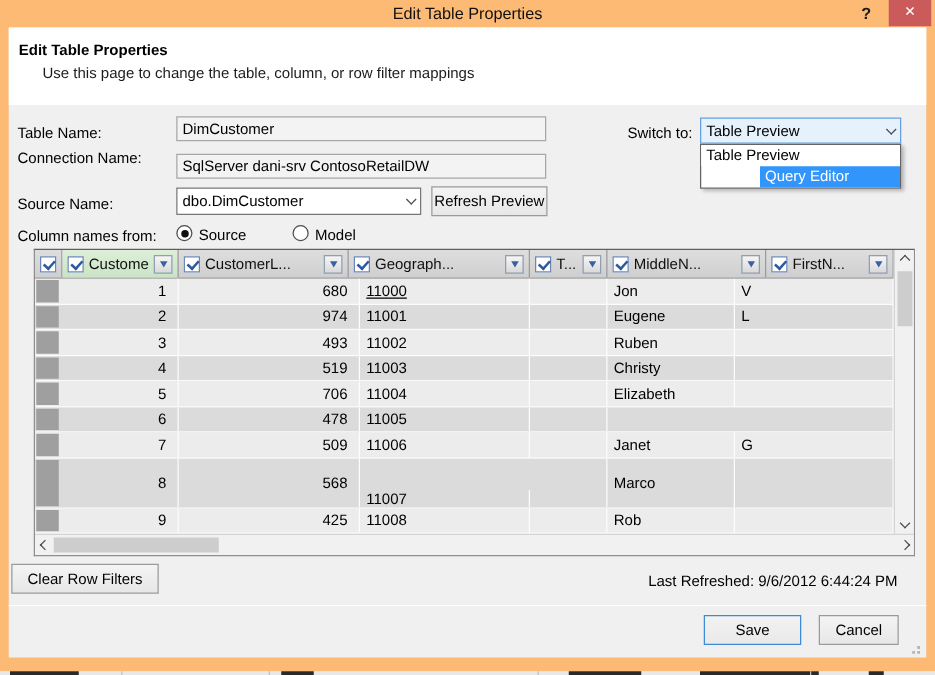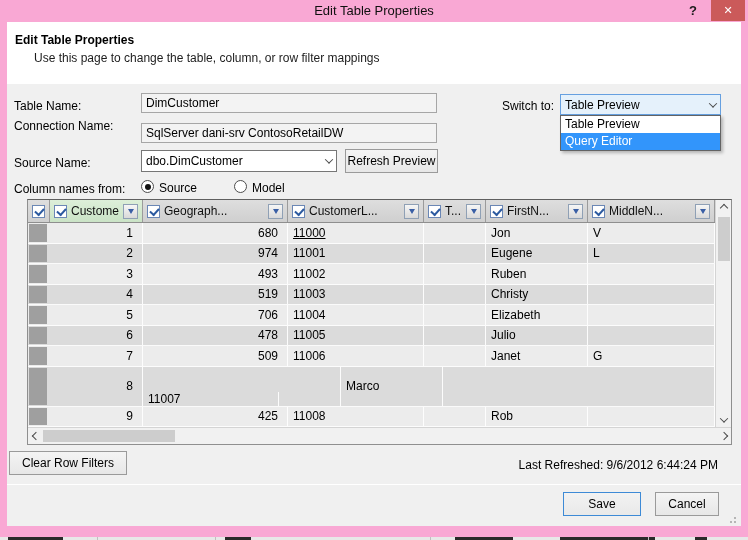"Edit Table Properties" .chrome { background: #f9a8d4 -> #fdba74 }
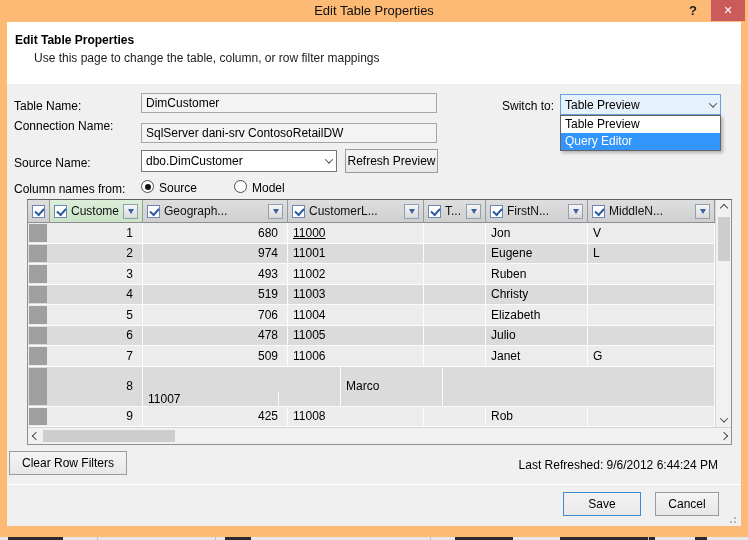"Query Editor" .dditem.sel { margin-left: none -> 47px }
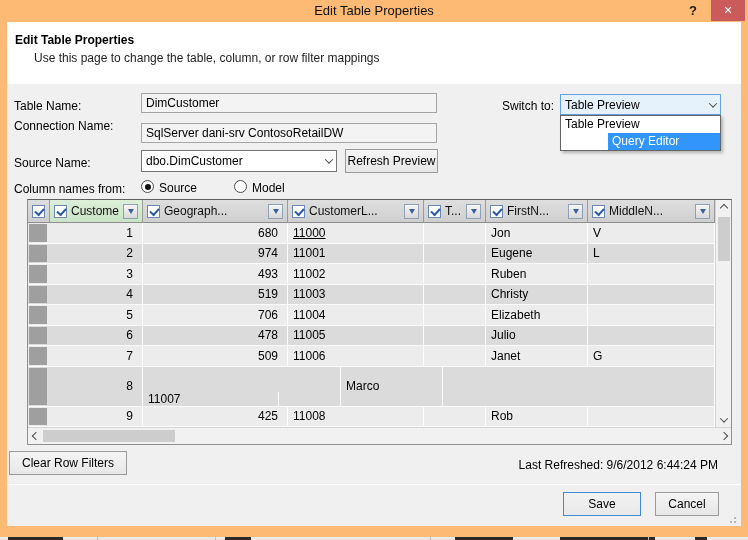"Geograph..." div.hdr-cell { order: before "CustomerL..." -> after "CustomerL..." }
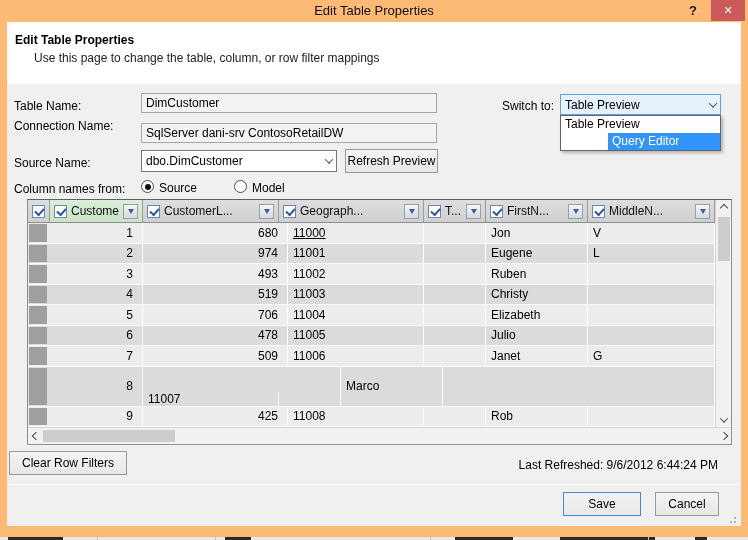"FirstN..." div.hdr-cell { order: before "MiddleN..." -> after "MiddleN..." }
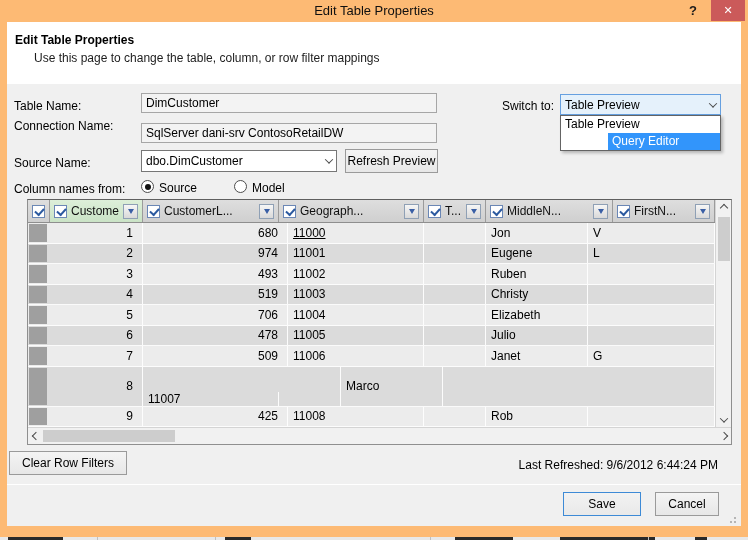"Julio" div.cell { html: <div>Julio</div> -> none }
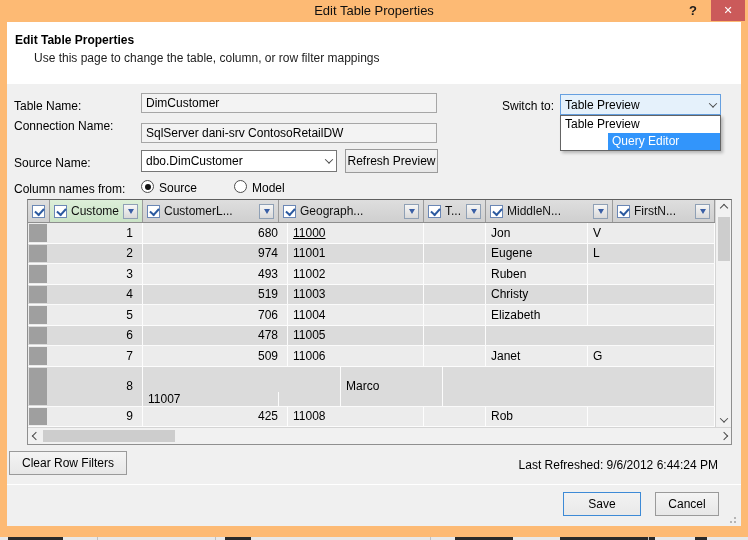"568" div.cell { html: none -> <div>568</div> }
